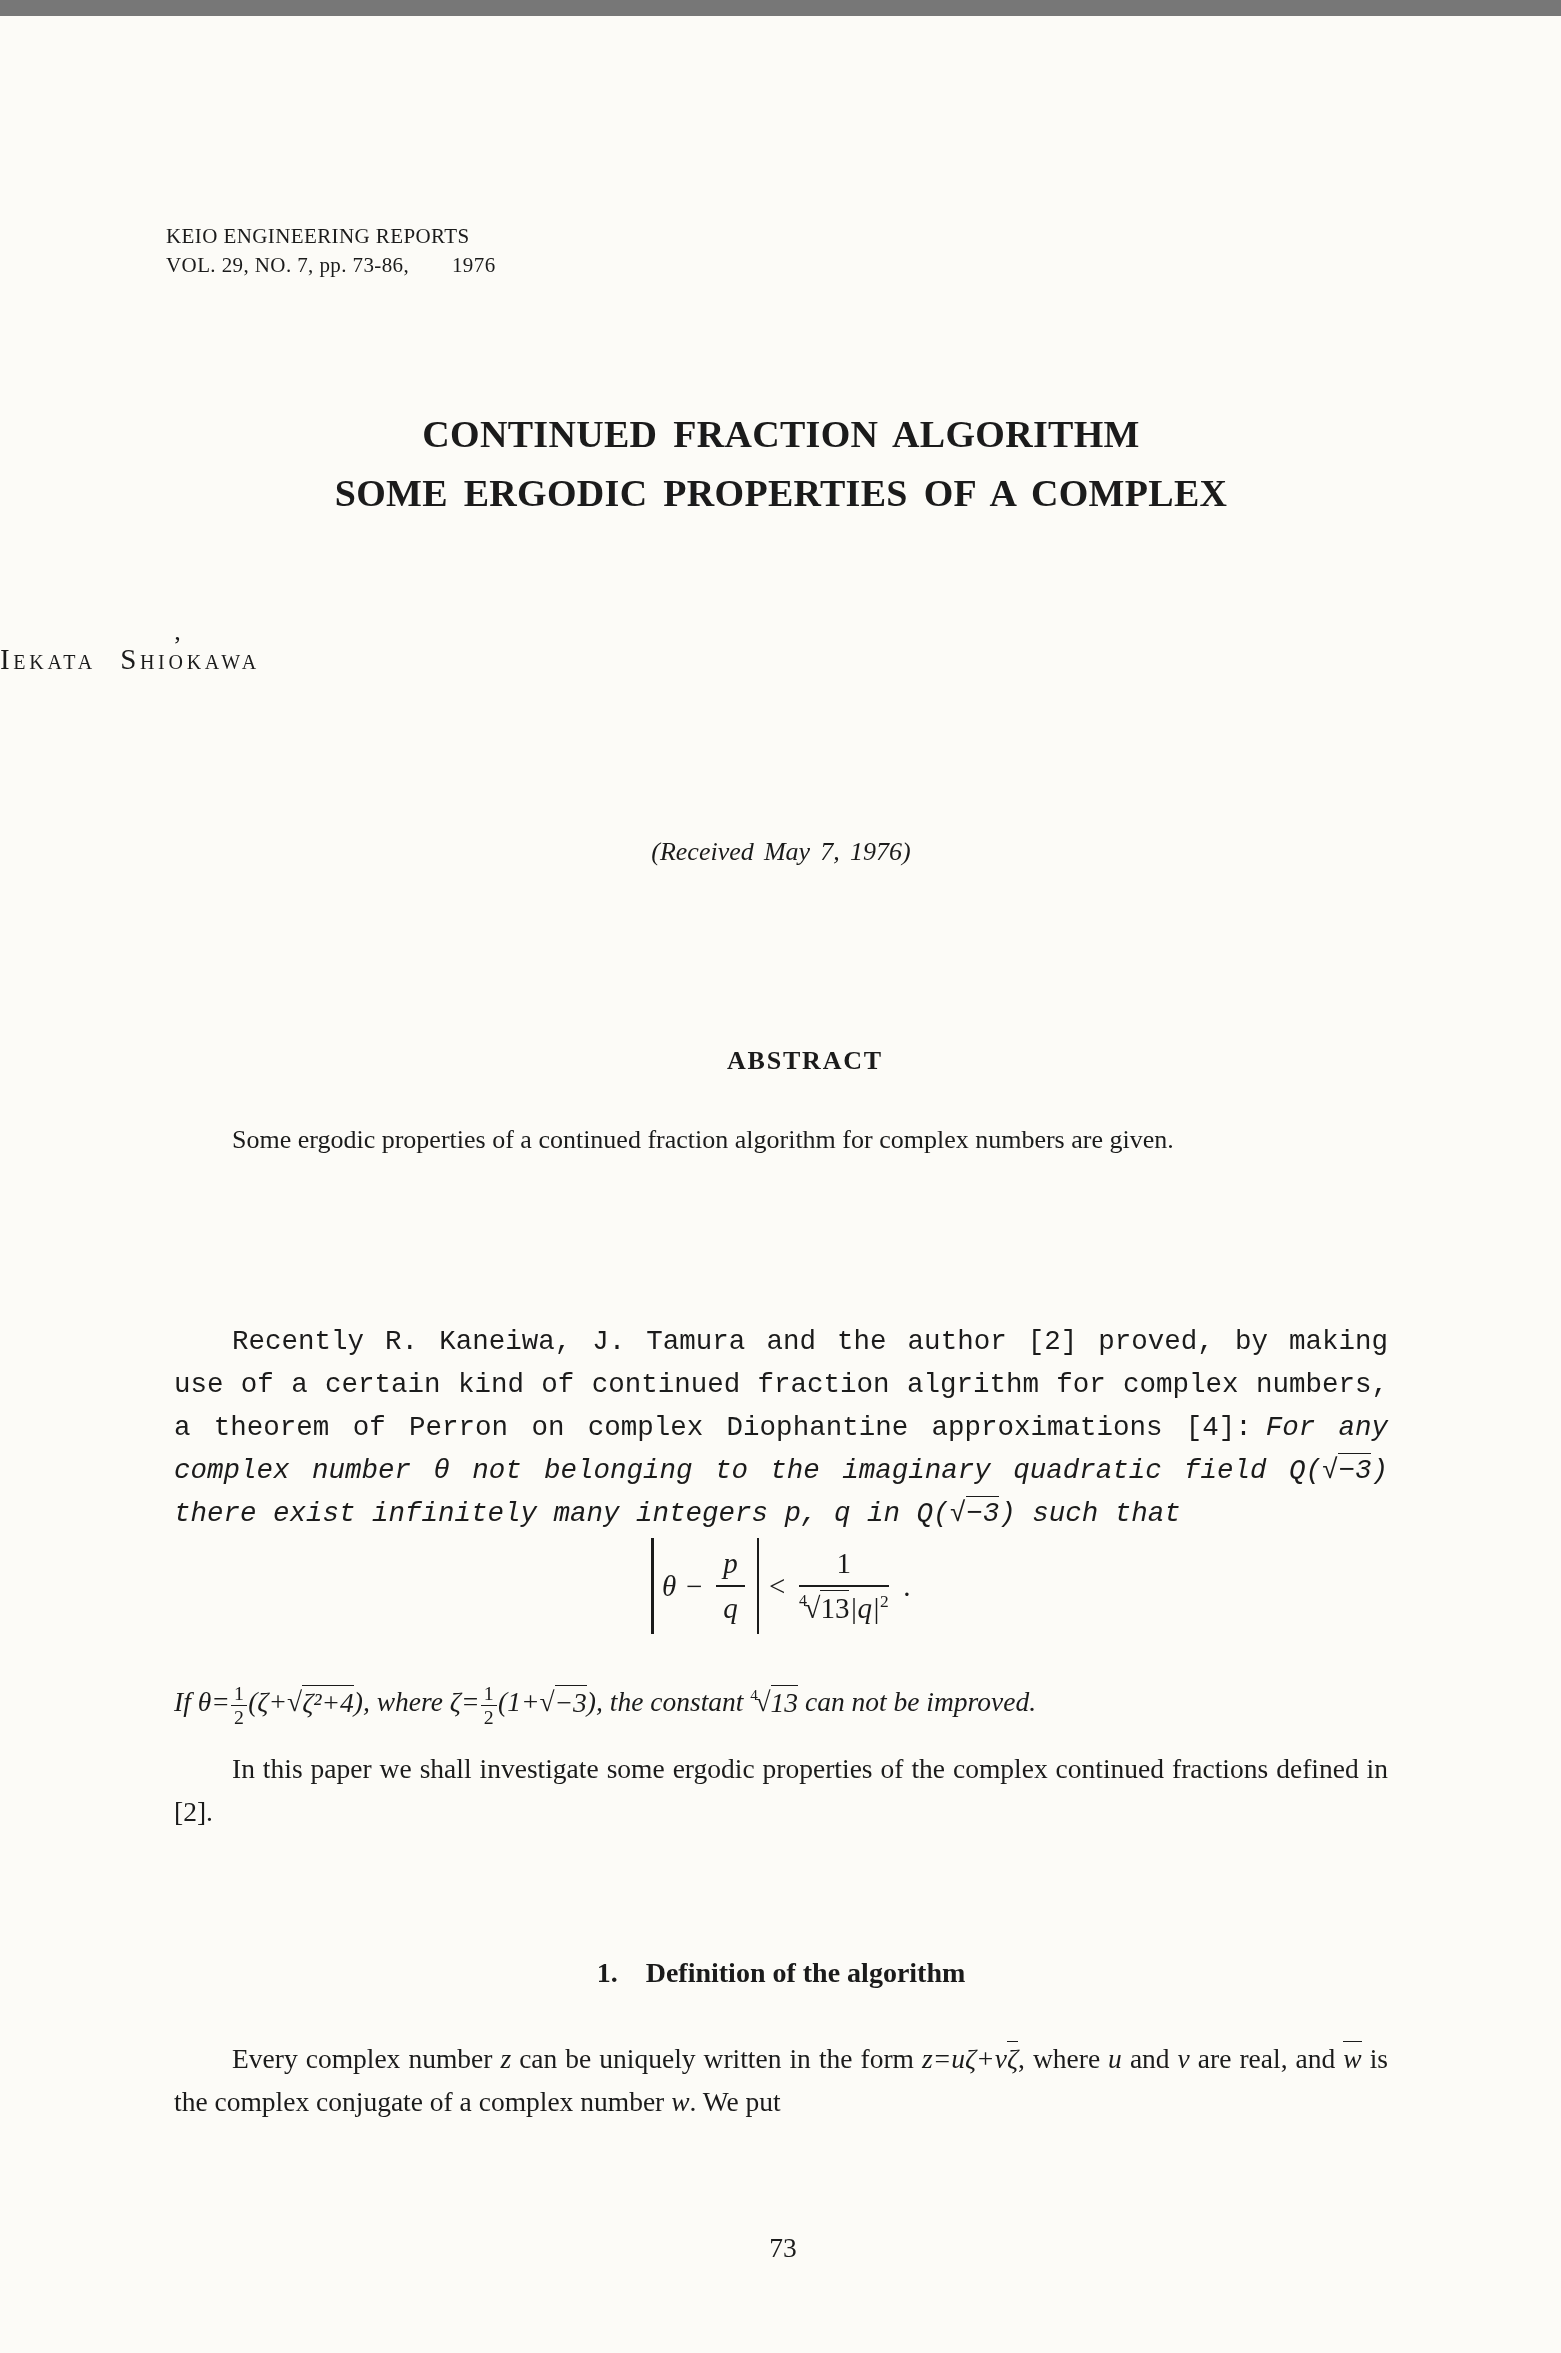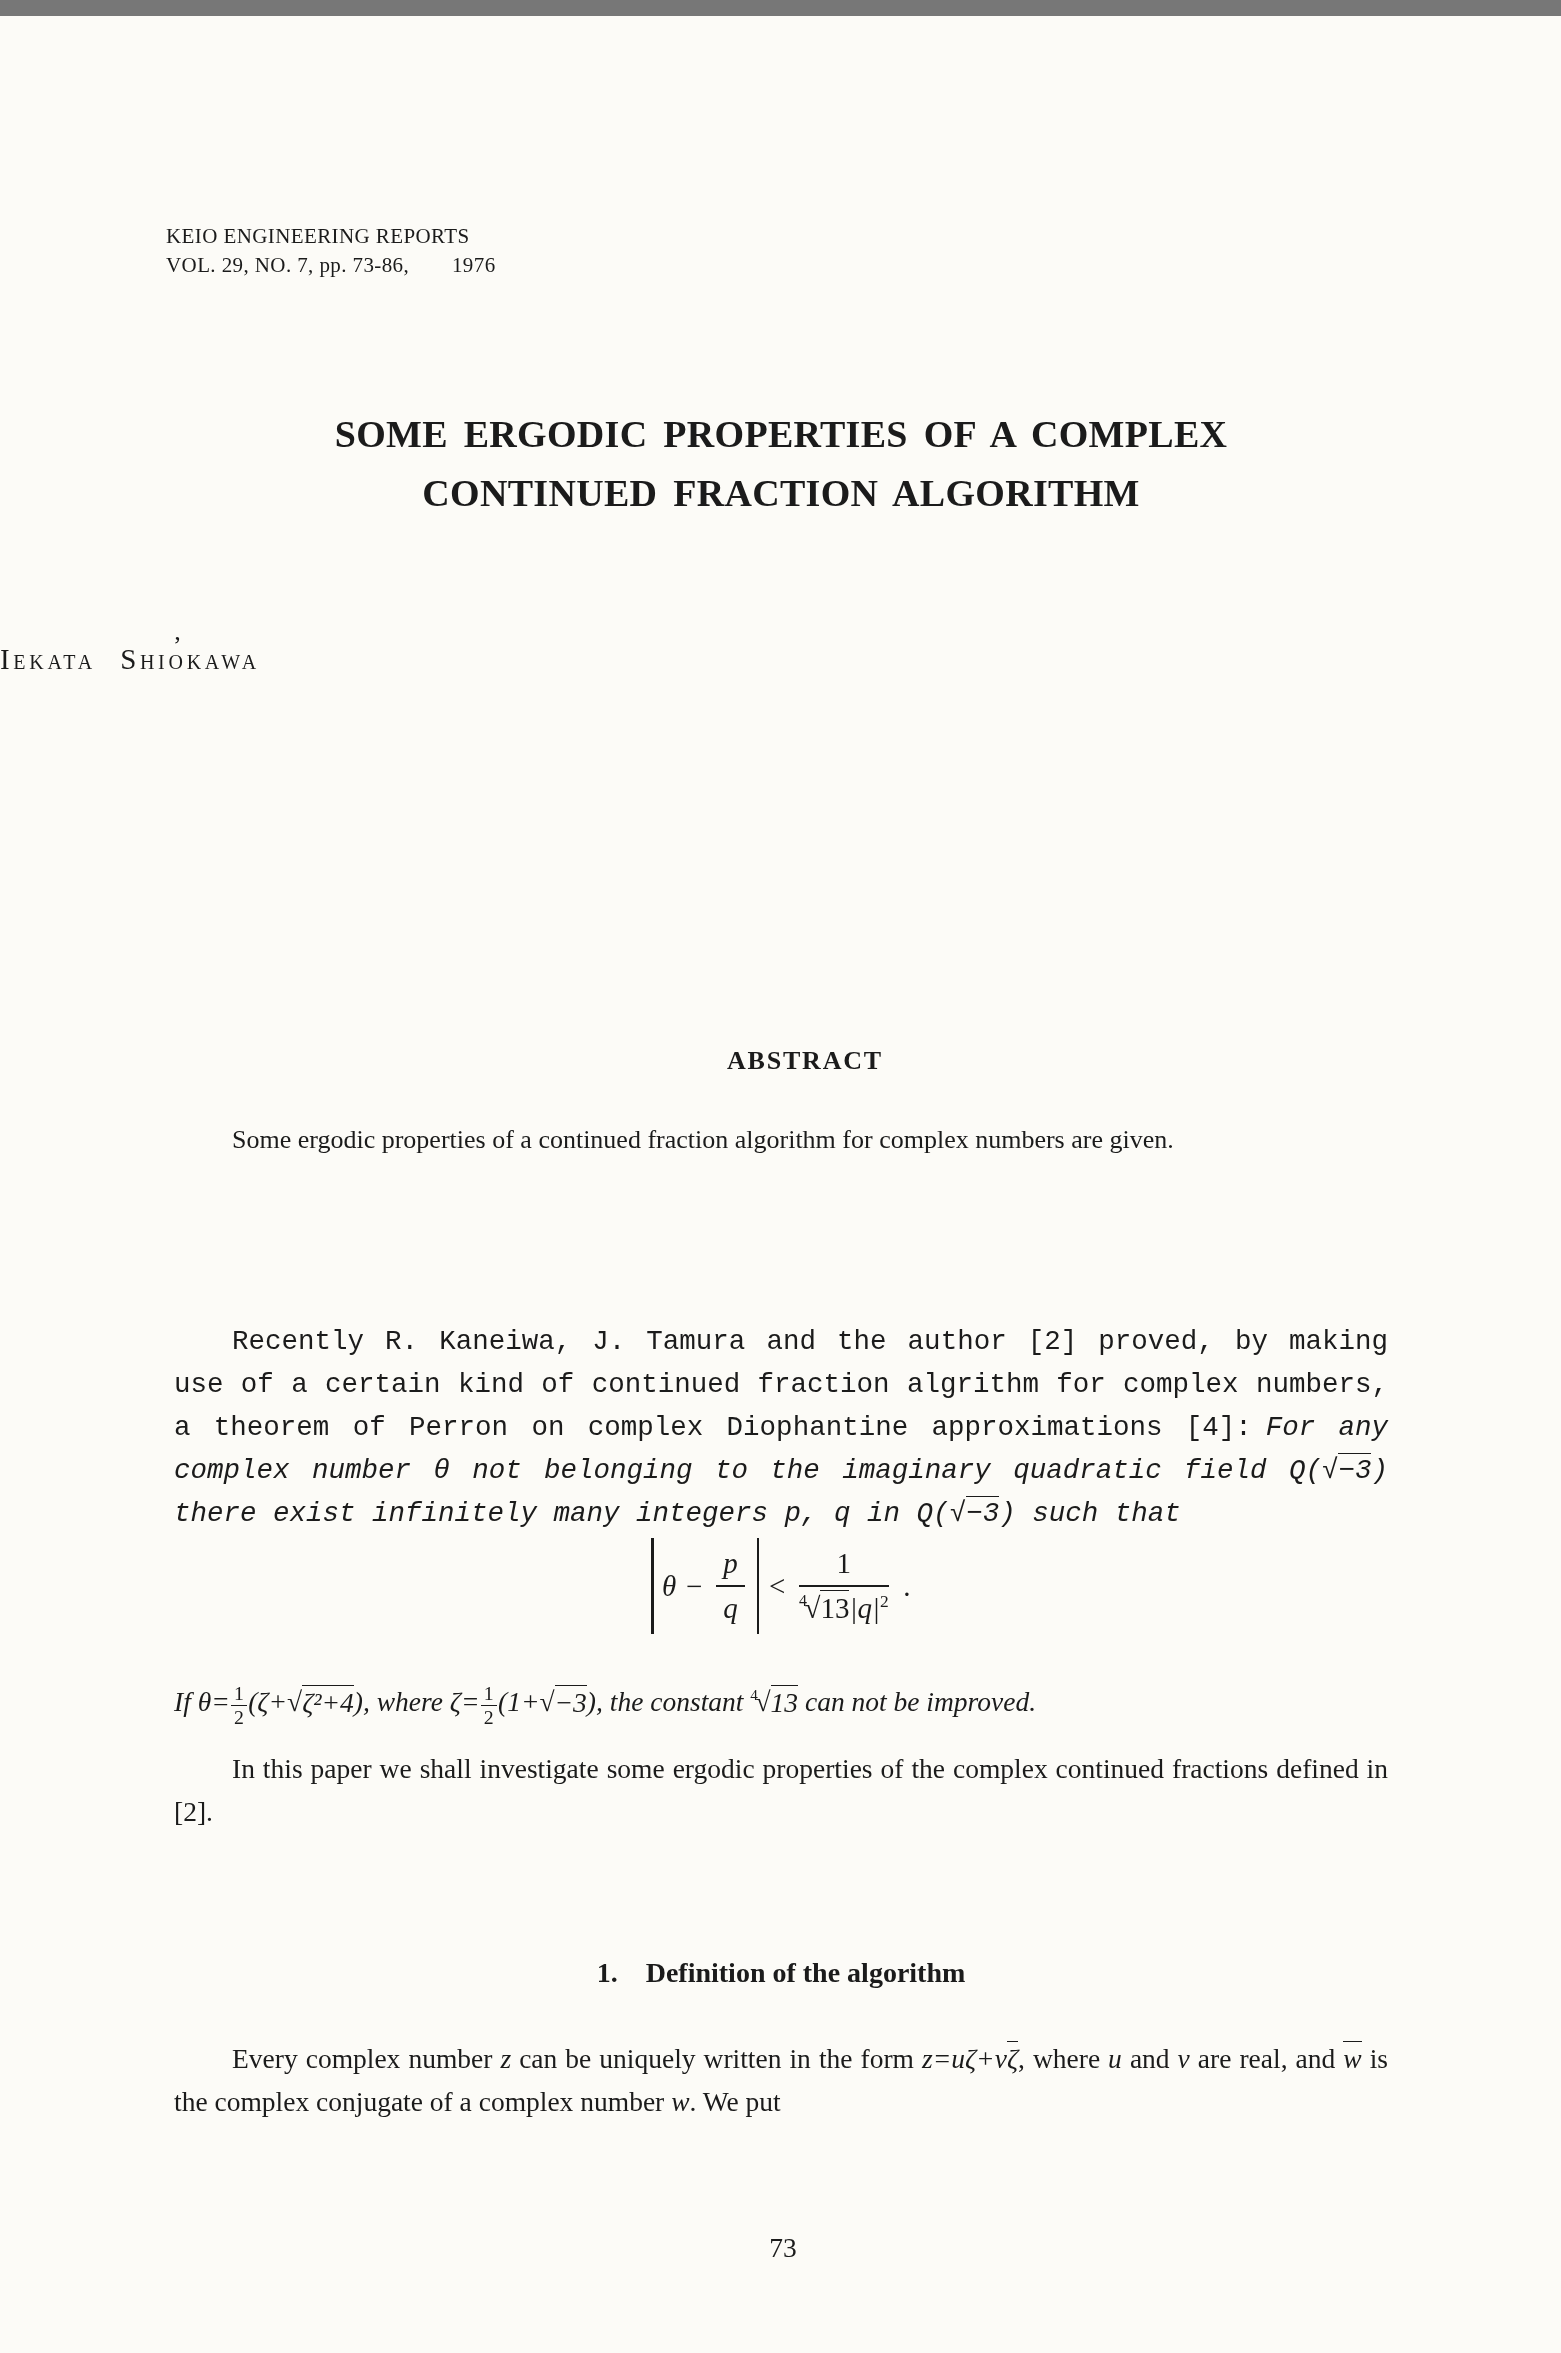"SOME ERGODIC PROPERTIES OF A COMPLEX" span { order: before "CONTINUED FRACTION ALGORITHM" -> after "CONTINUED FRACTION ALGORITHM" }
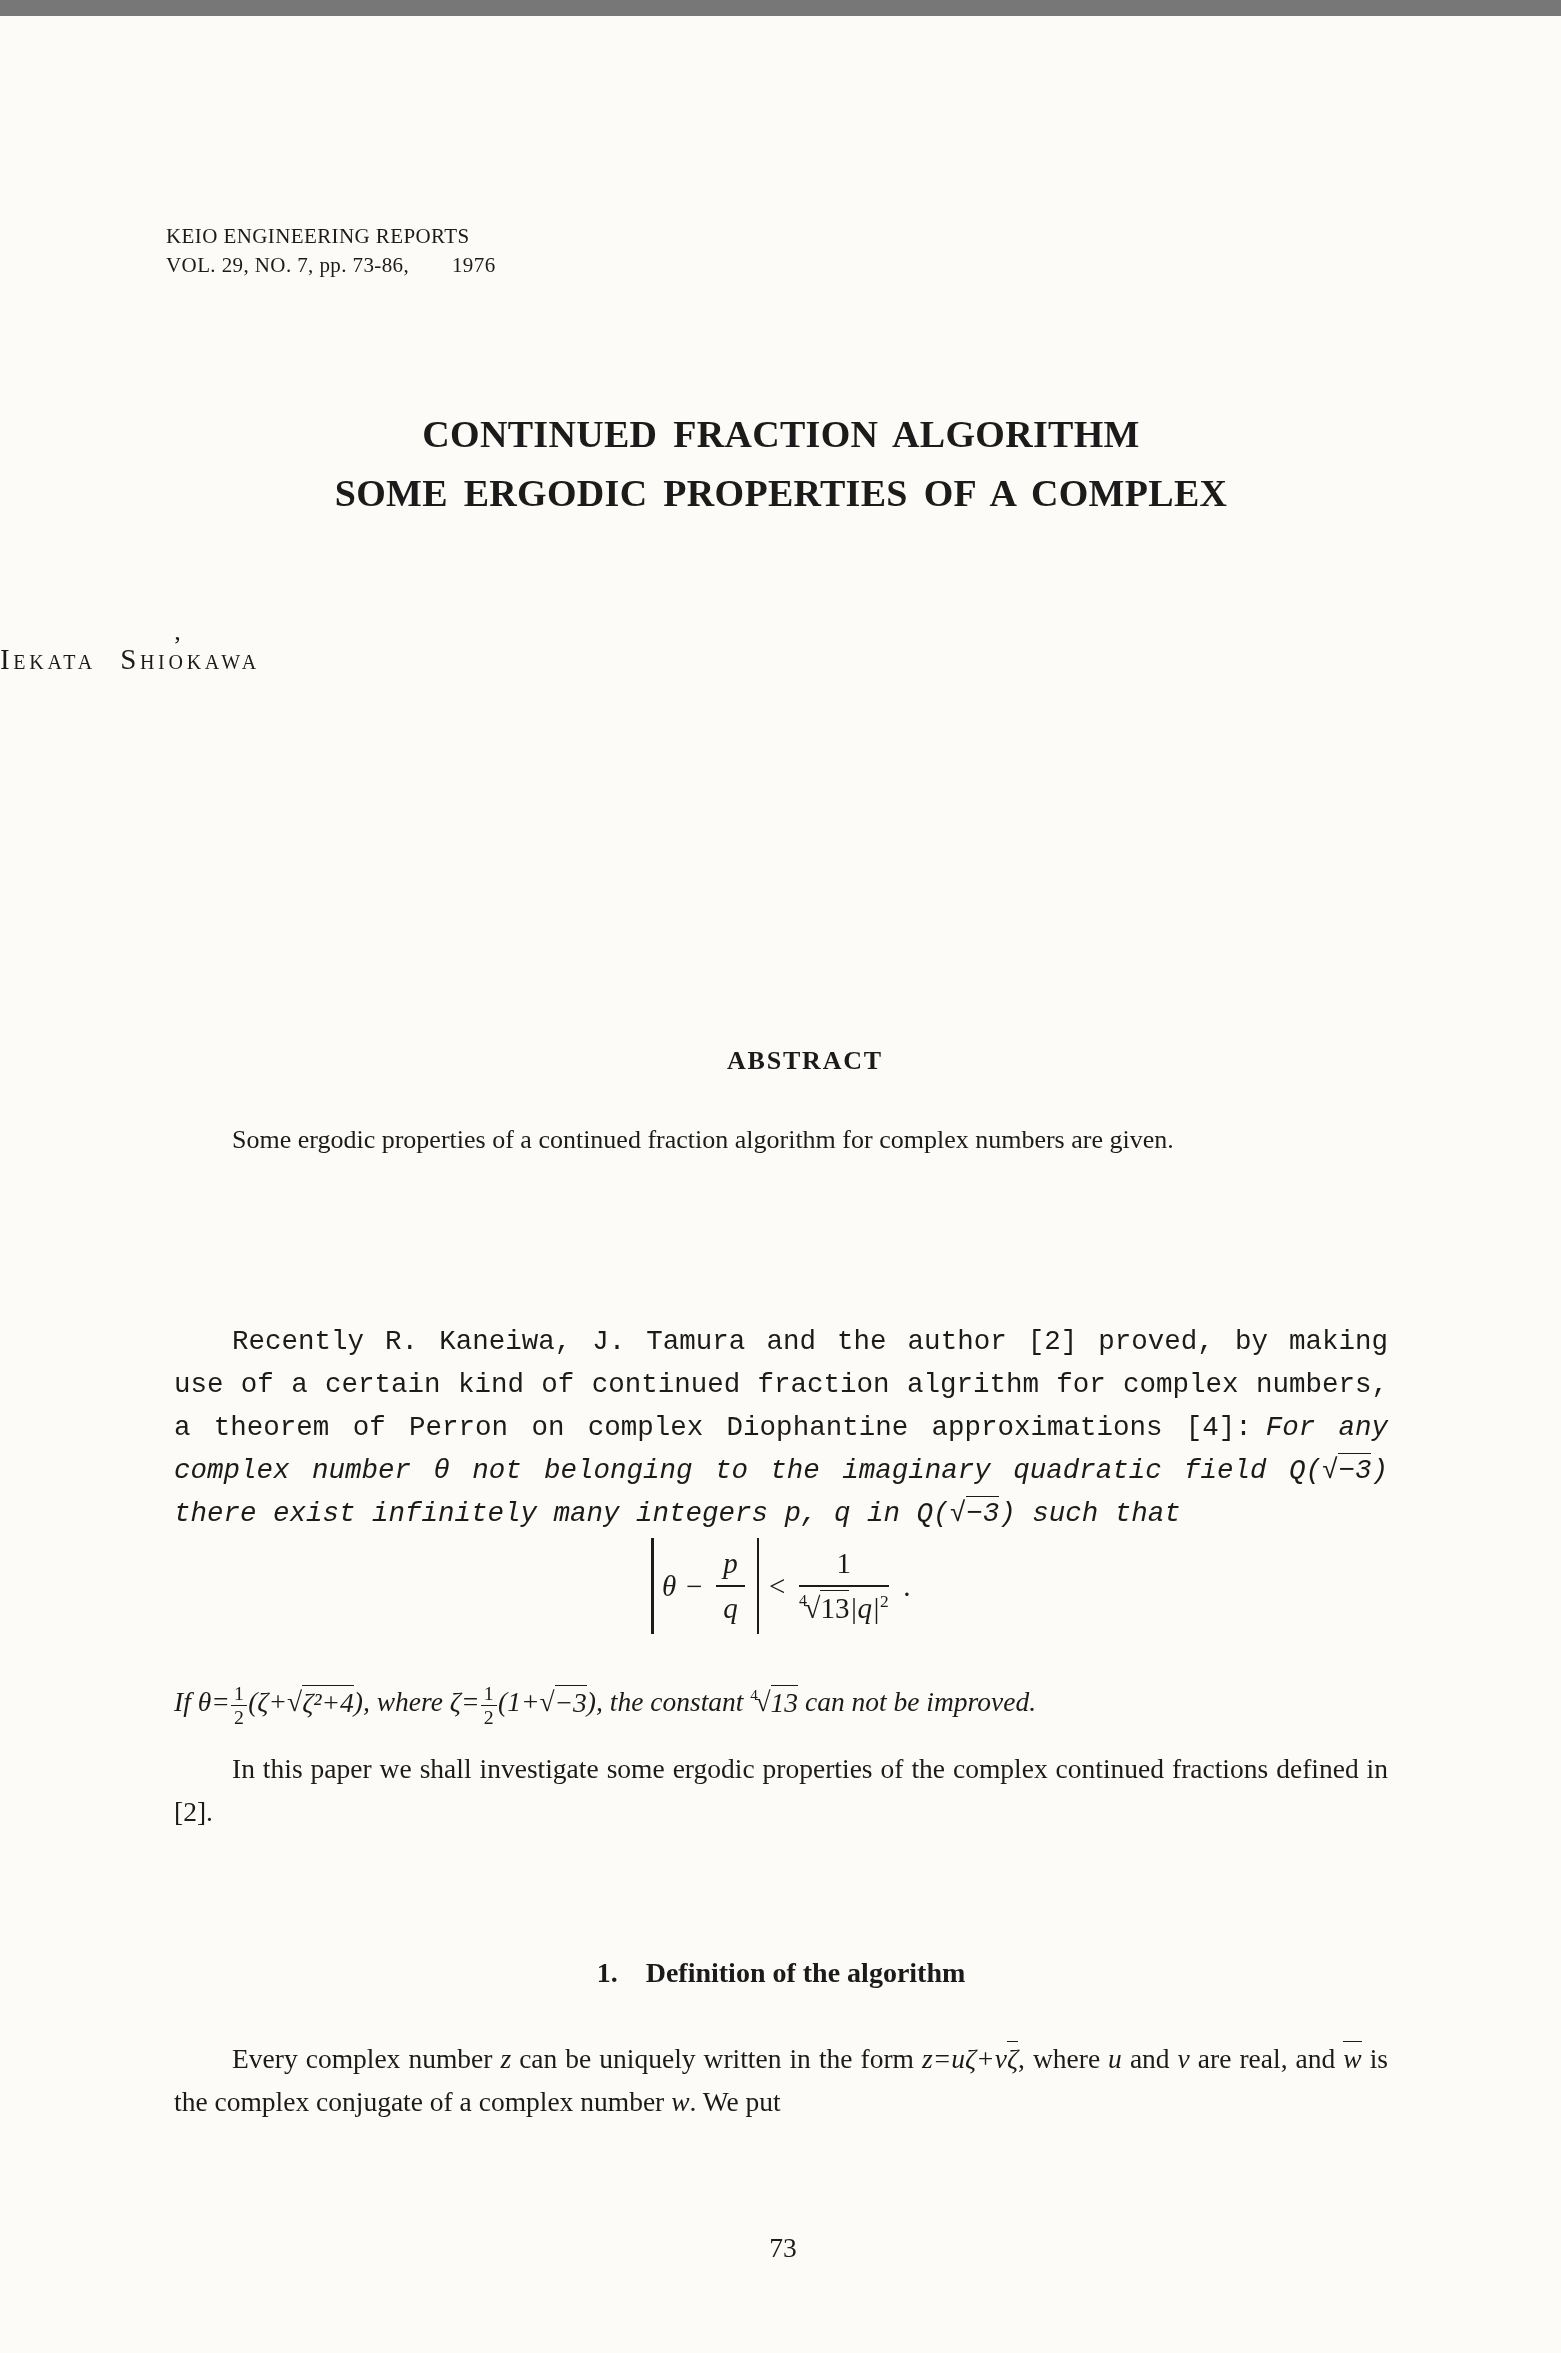"(Received May 7, 1976)" div.received { html: none -> <div>(Received May 7, 1976)</div> }
